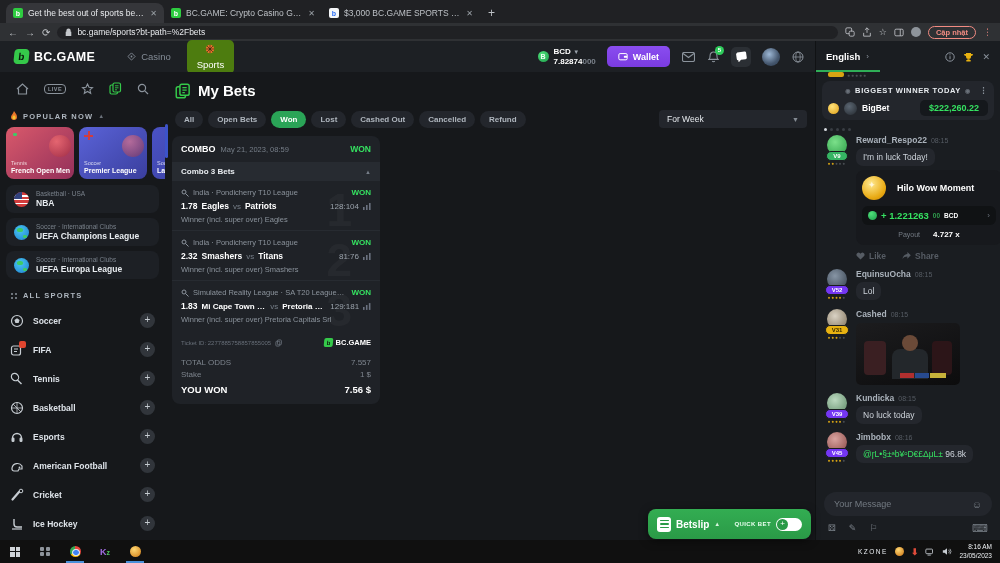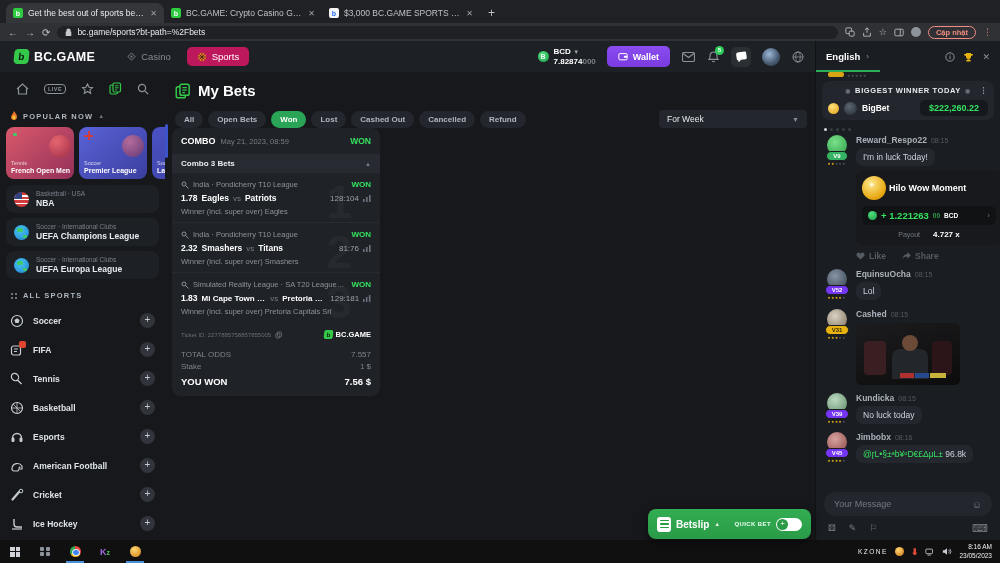"Sports" .nav-item.active { background: #be185d -> #4d7c0f; flex-direction: none -> column }
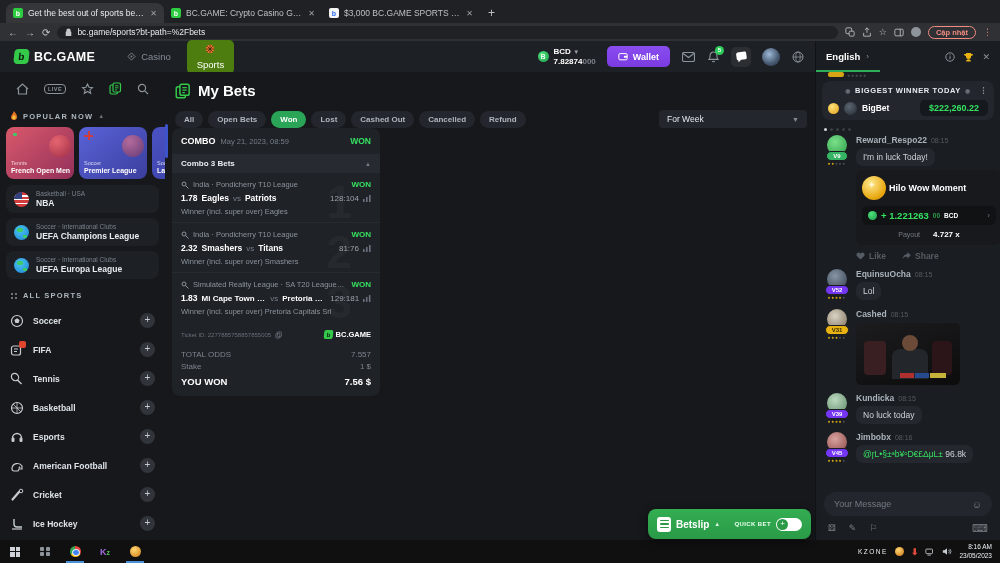"COMBO" .betcard { margin-top: none -> 8px }
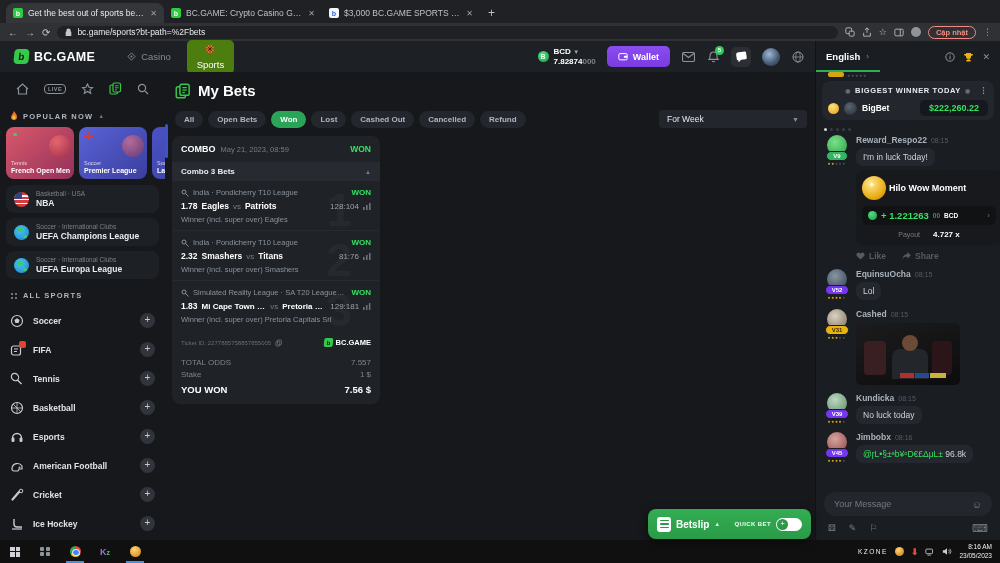"Hilo Wow Moment" .hilo-head { gap: 3px -> 11px }
